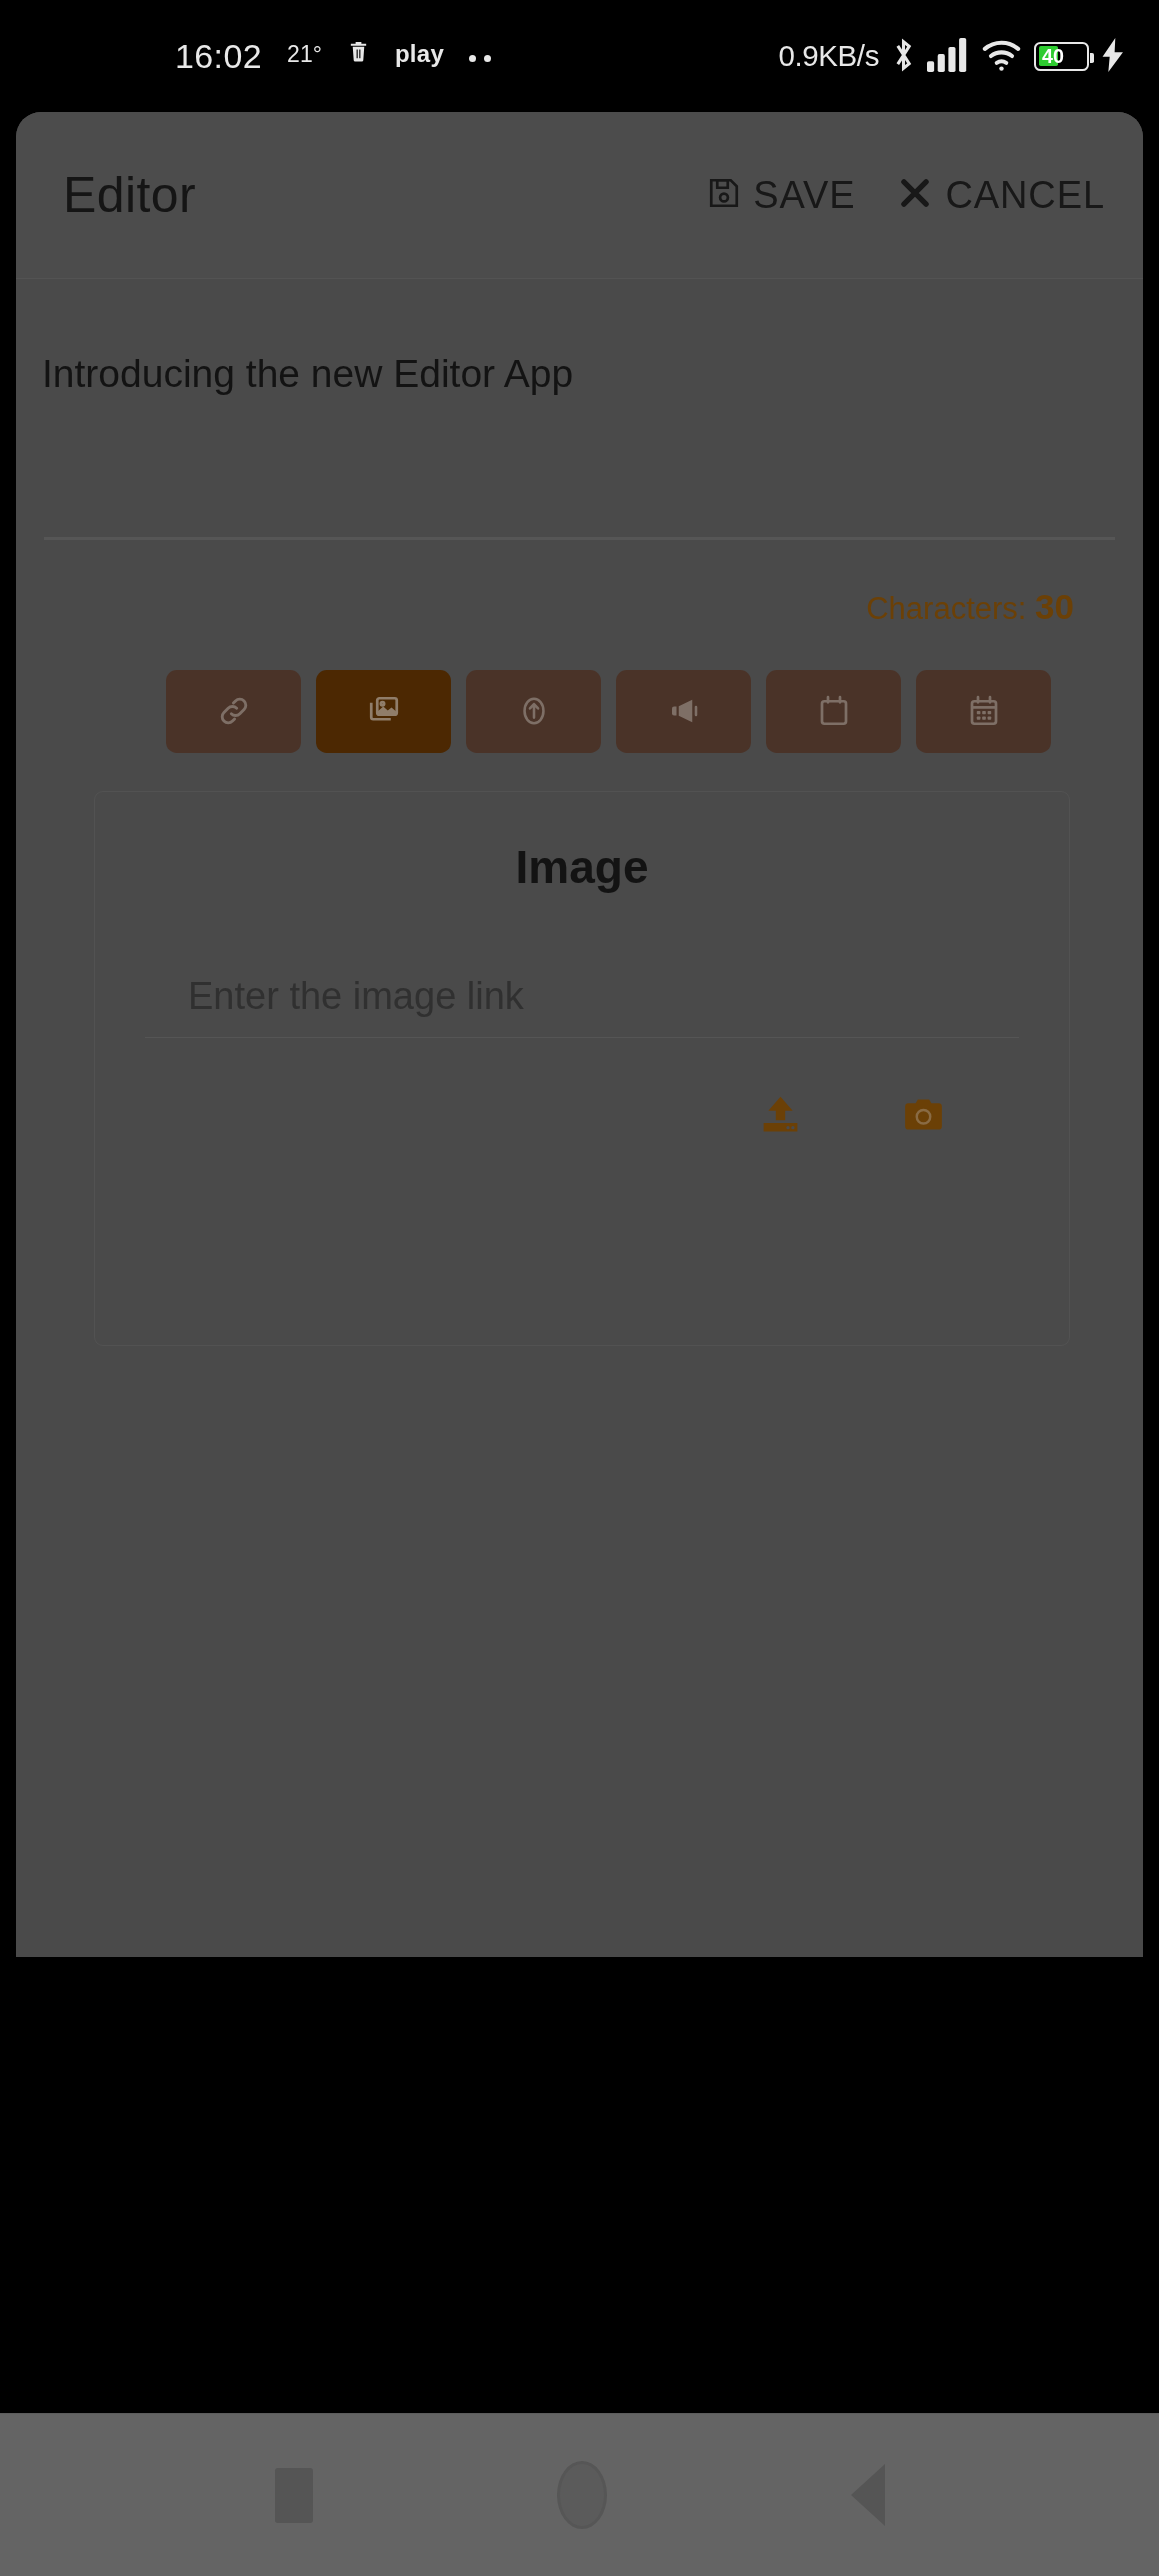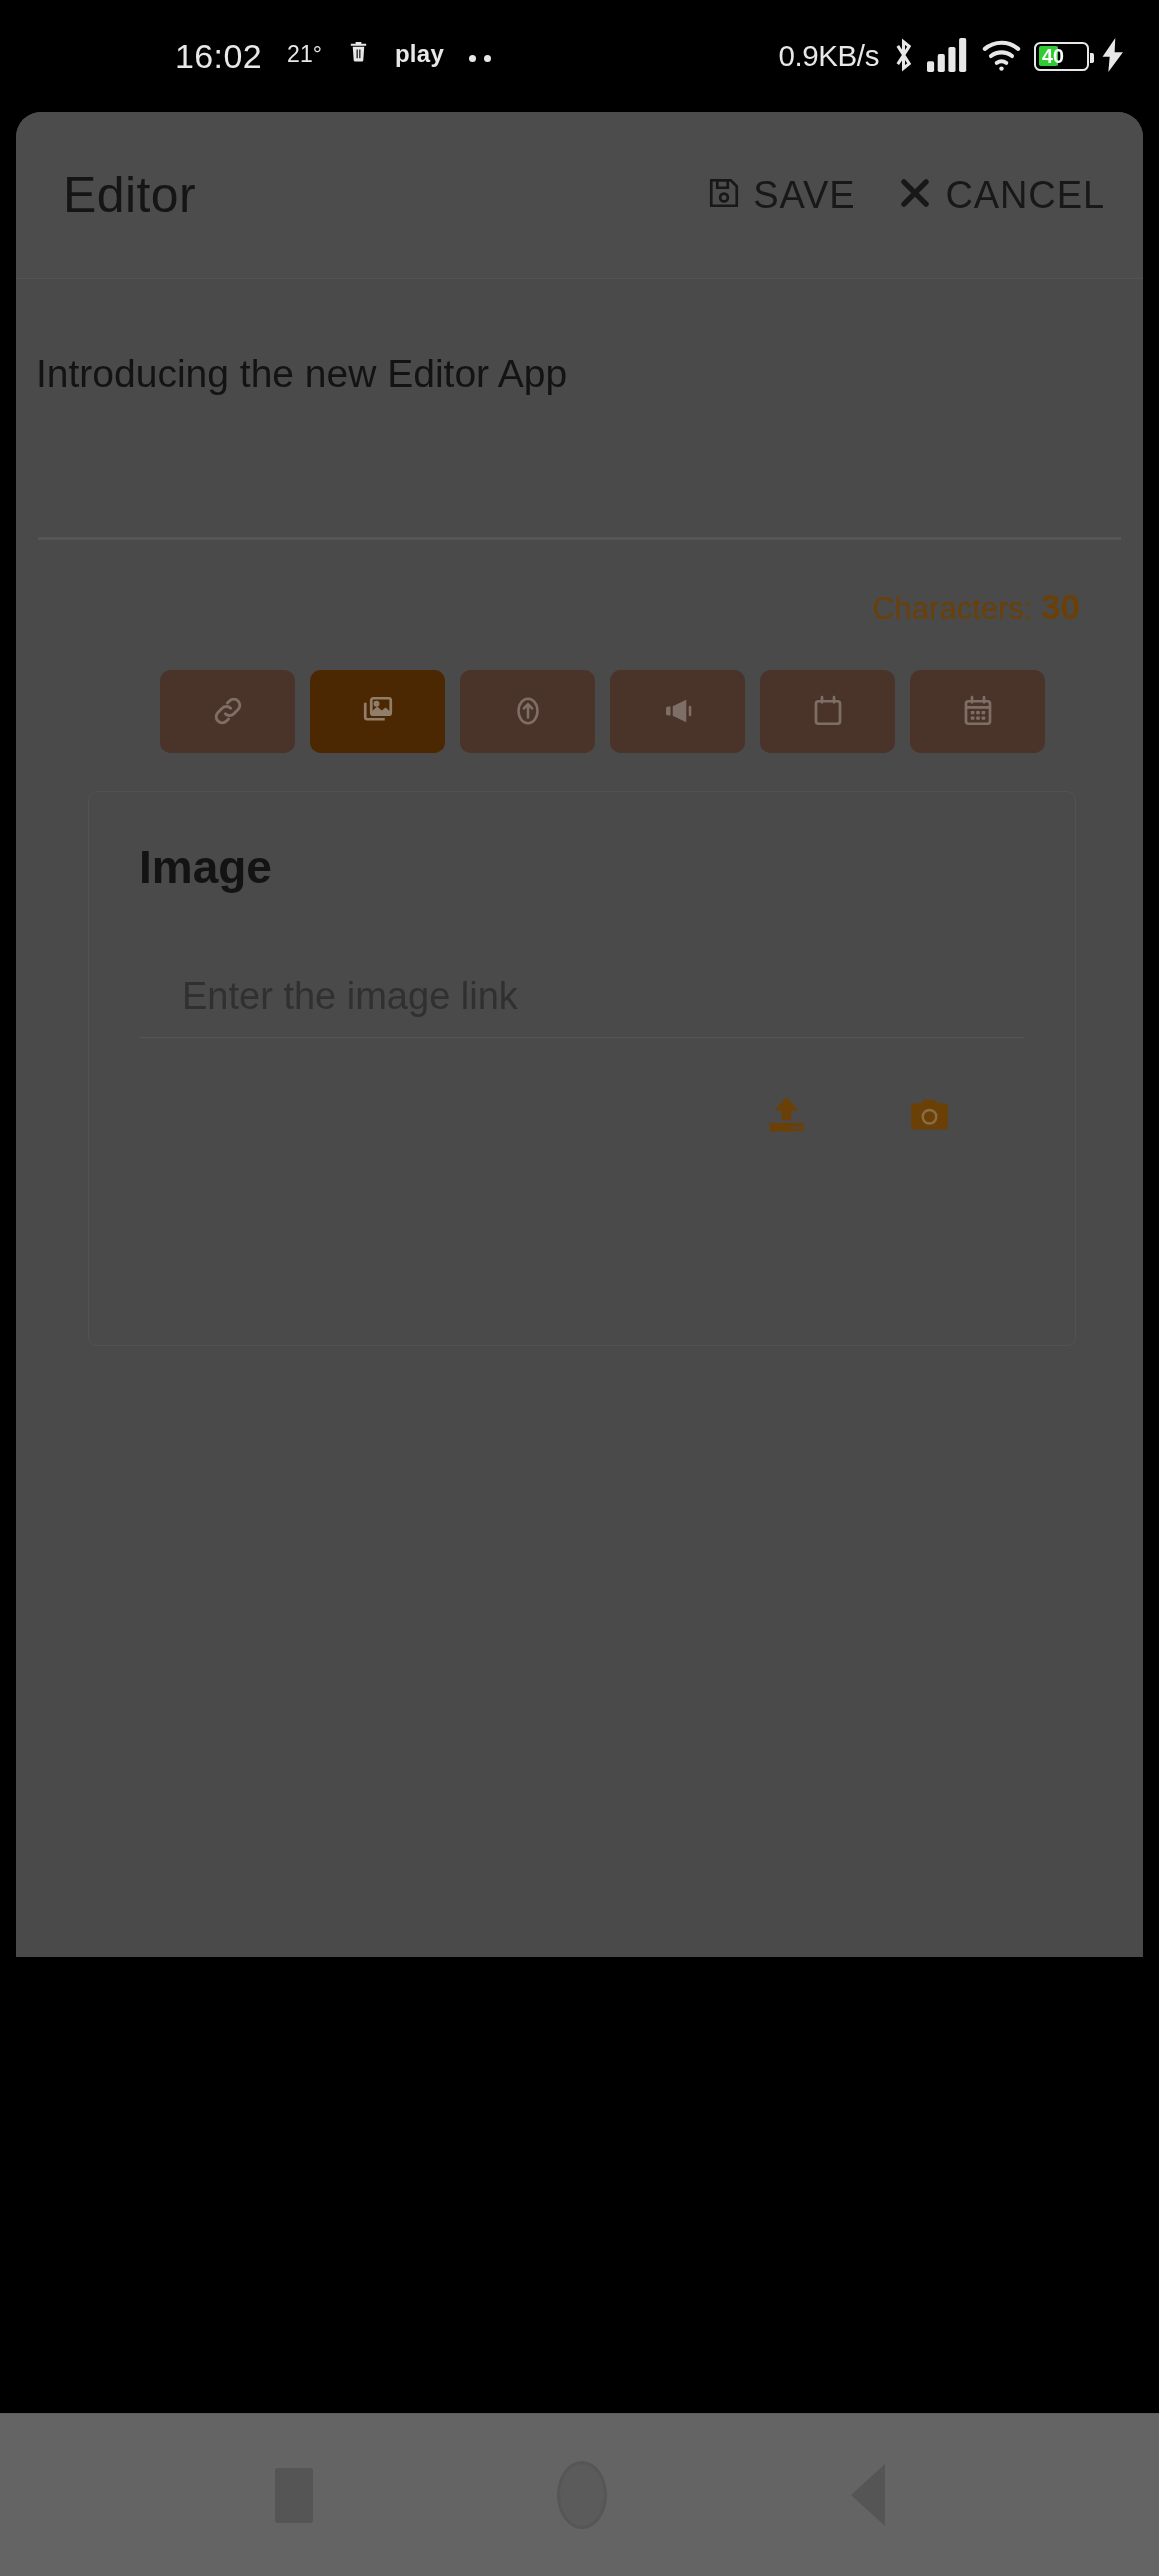"Introducing the new Editor App" .page { padding: 0 20px -> 0 26px }
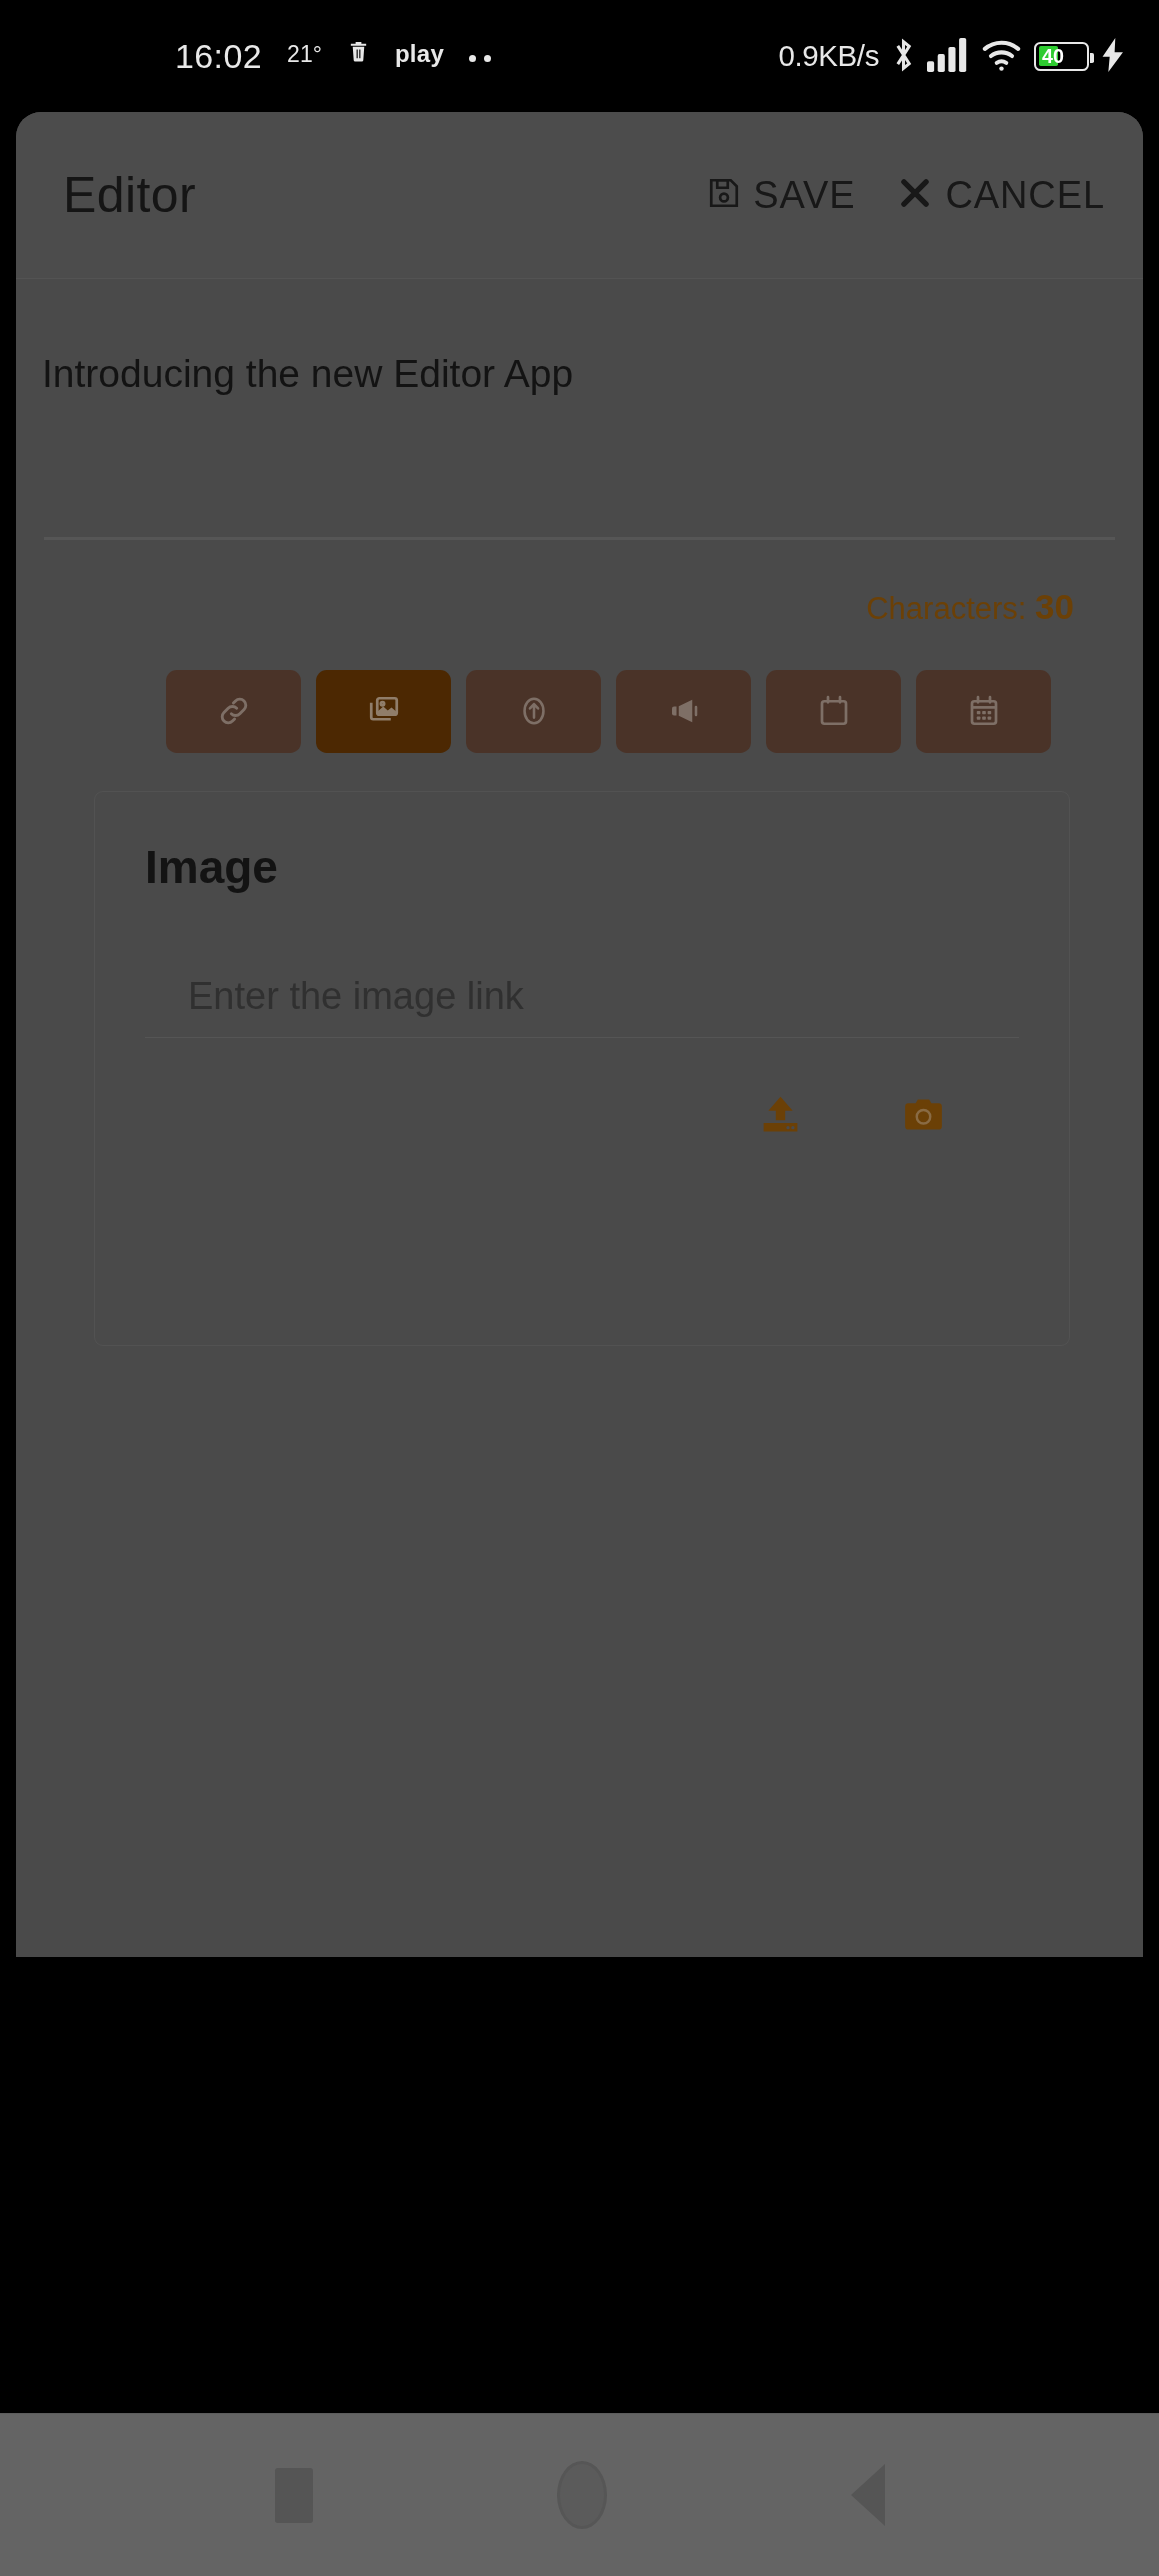"Image" .card-title { text-align: none -> center }
